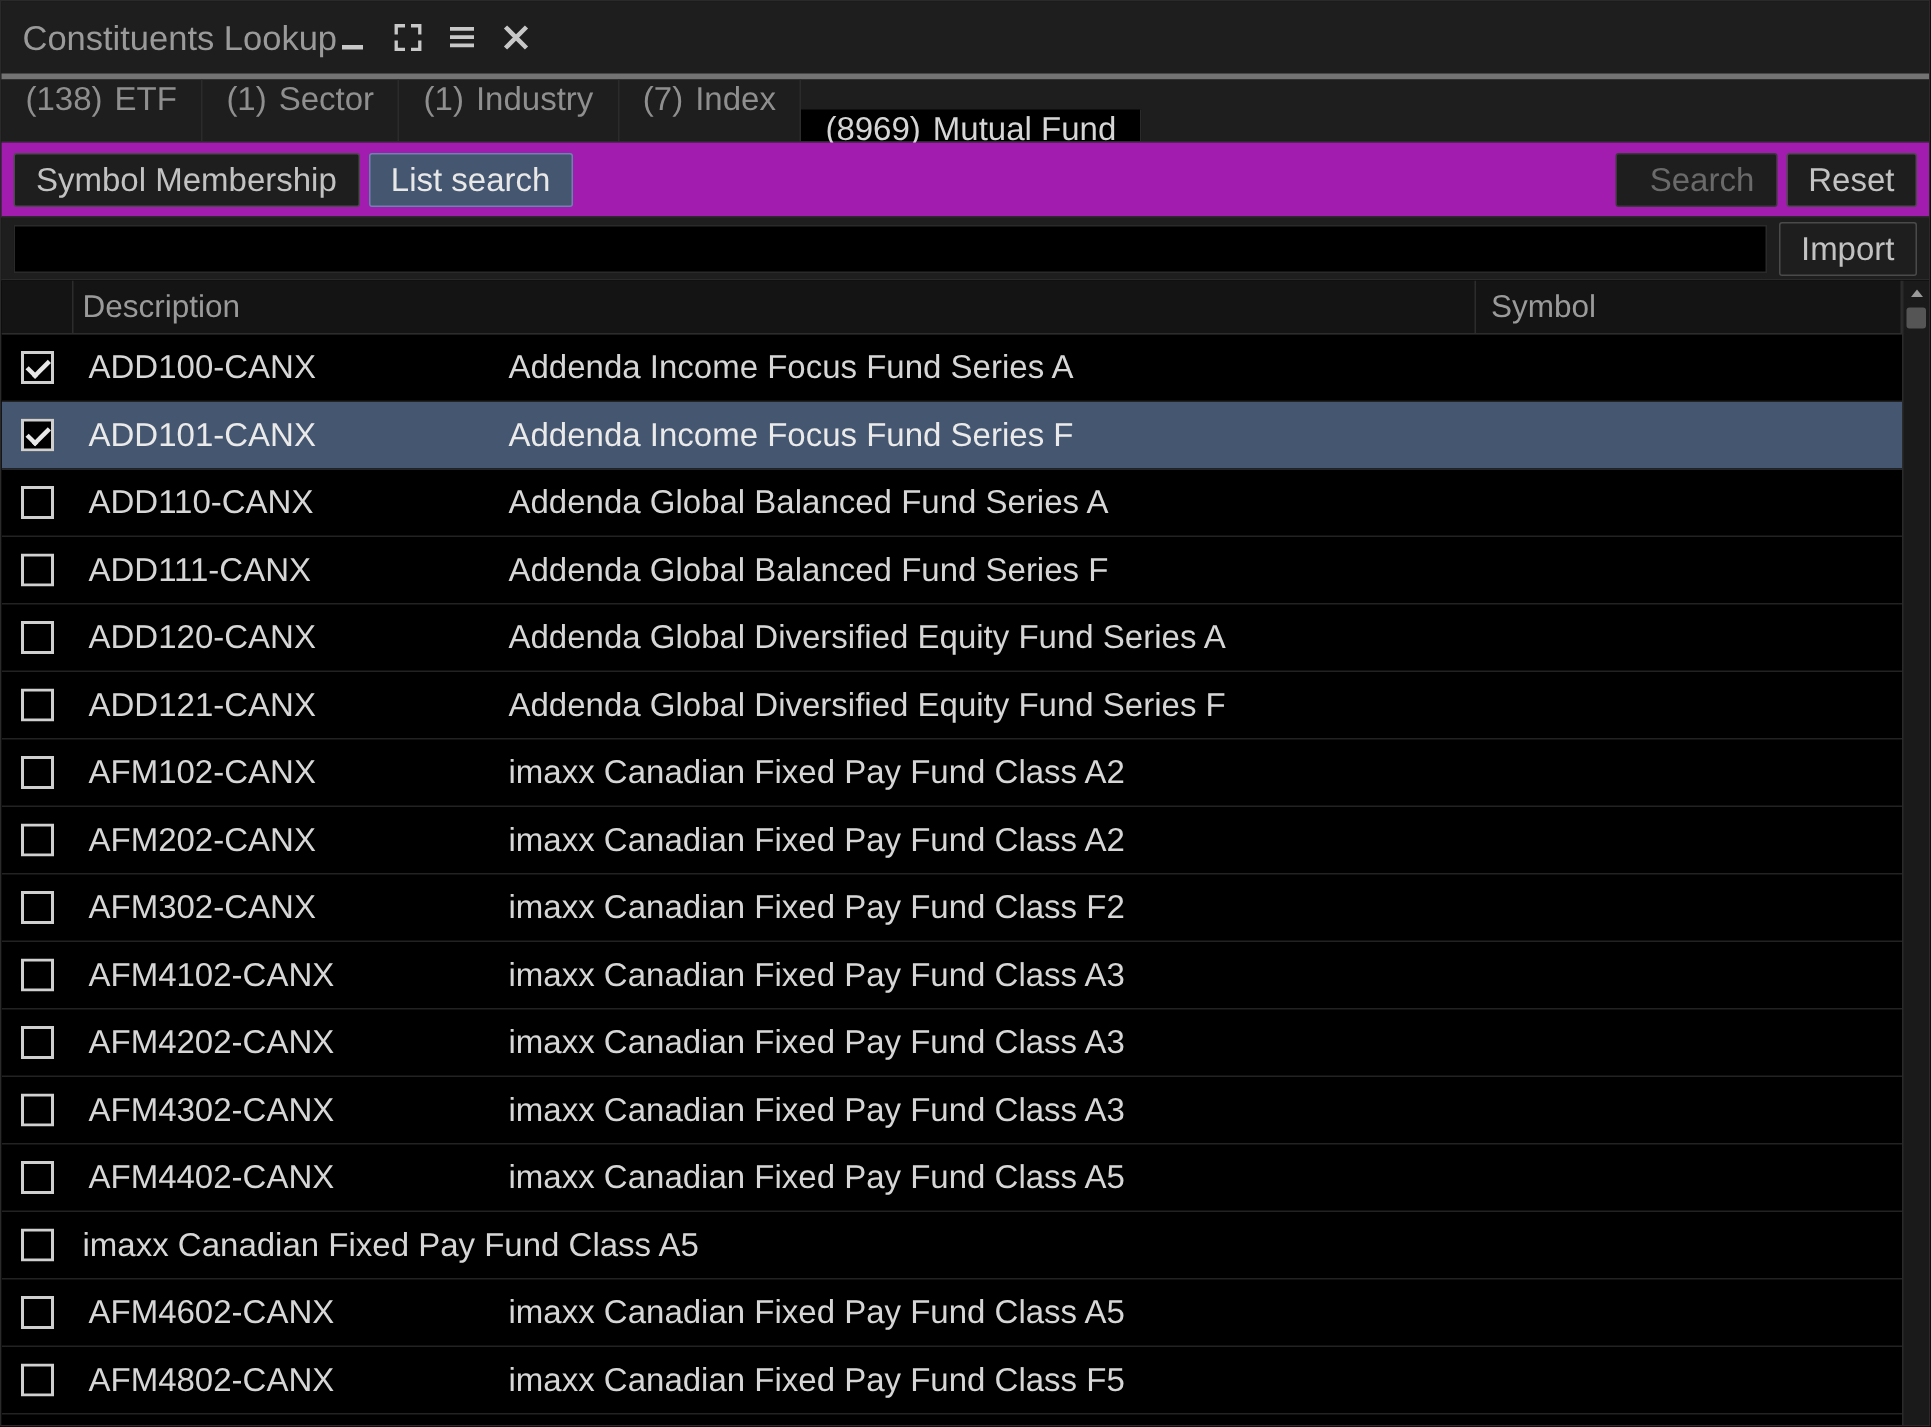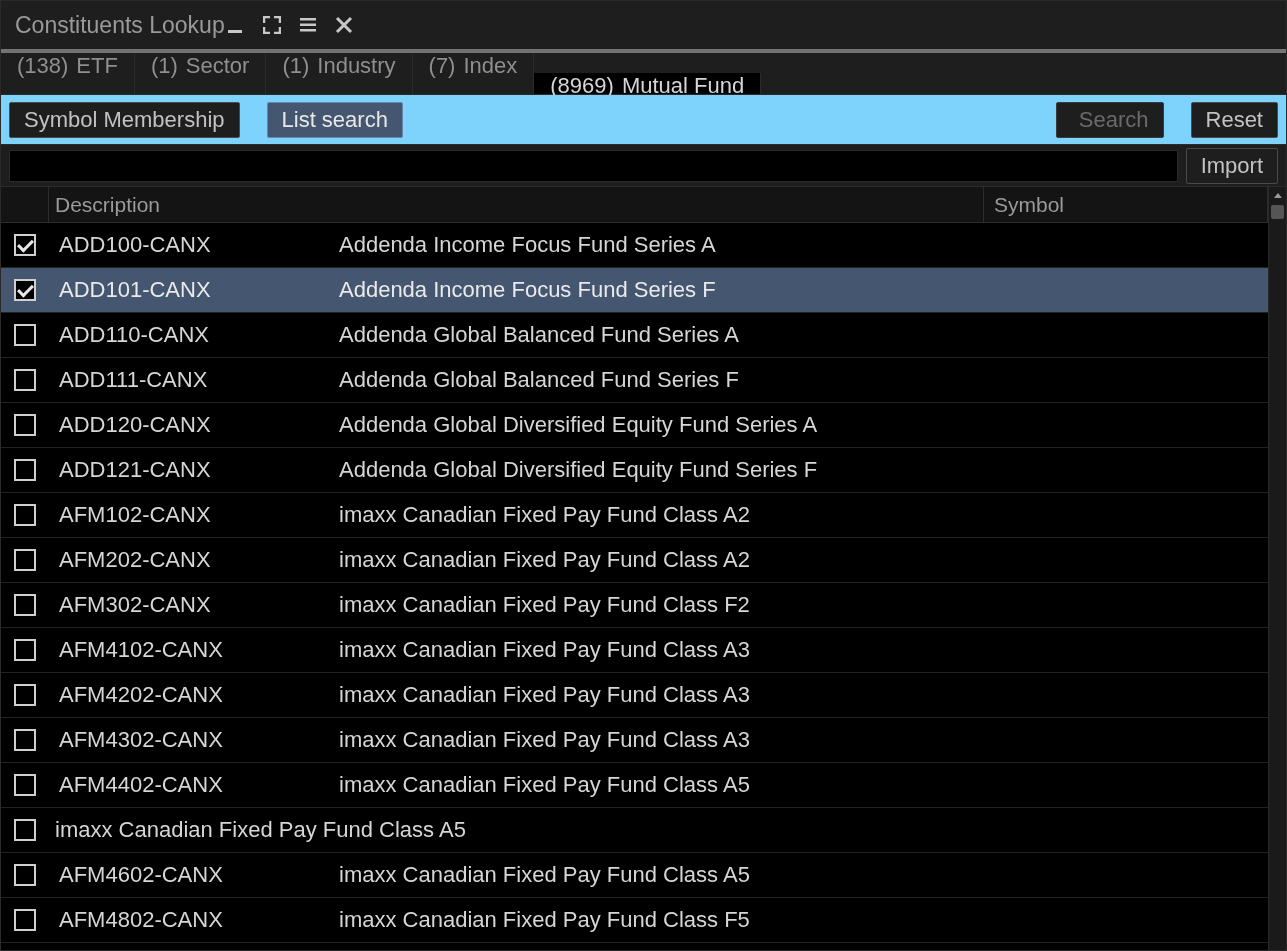"Symbol Membership" .toolbar { background: #7dd3fc -> #a21caf; gap: 27px -> 6px }
